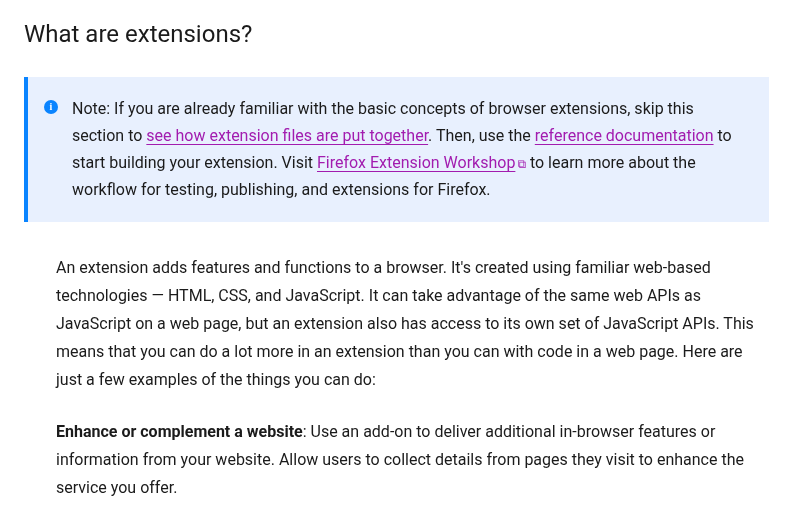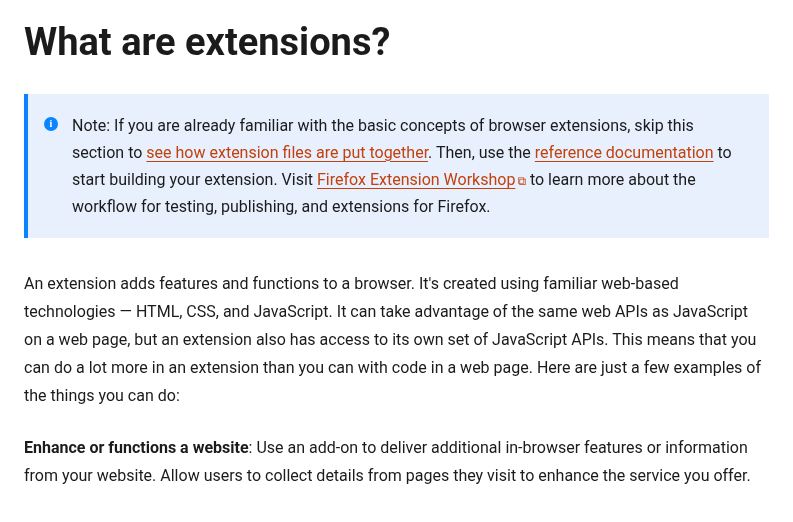"What are extensions?" h1 { font-size: 38px -> 24px; font-weight: 700 -> 400 }
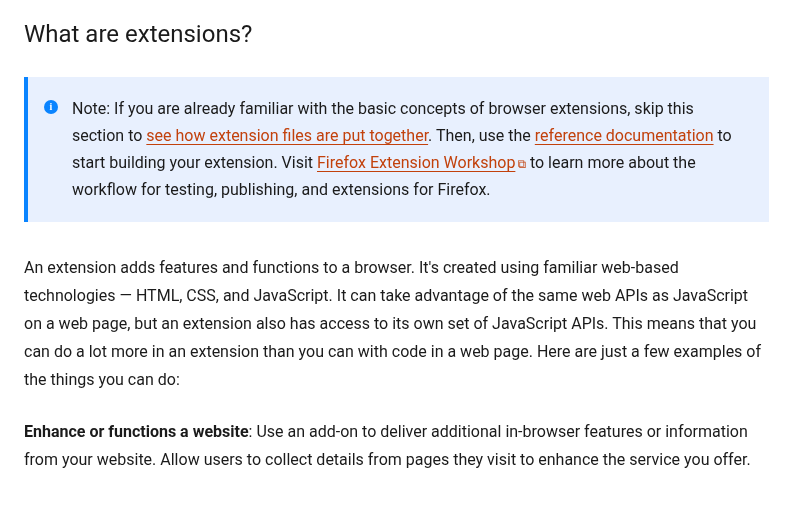"see how extension files are" .link { color: #c2410c -> #a21caf }
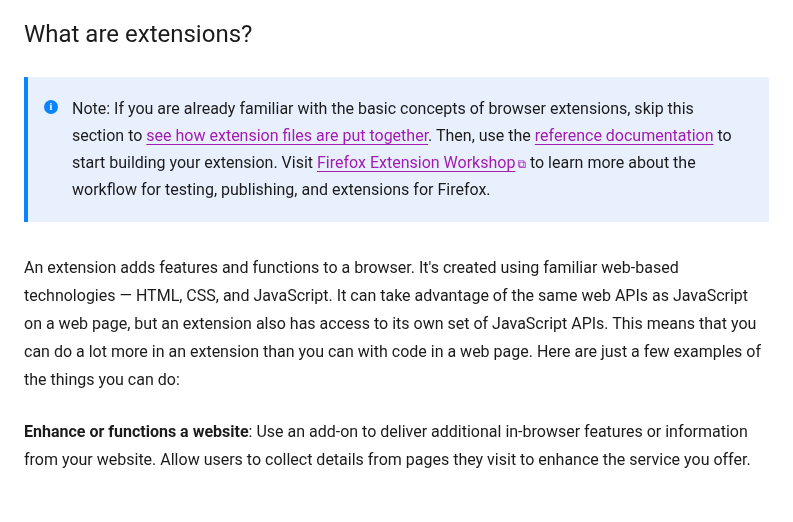"An extension adds features and" .paragraph { margin-left: none -> 32px }
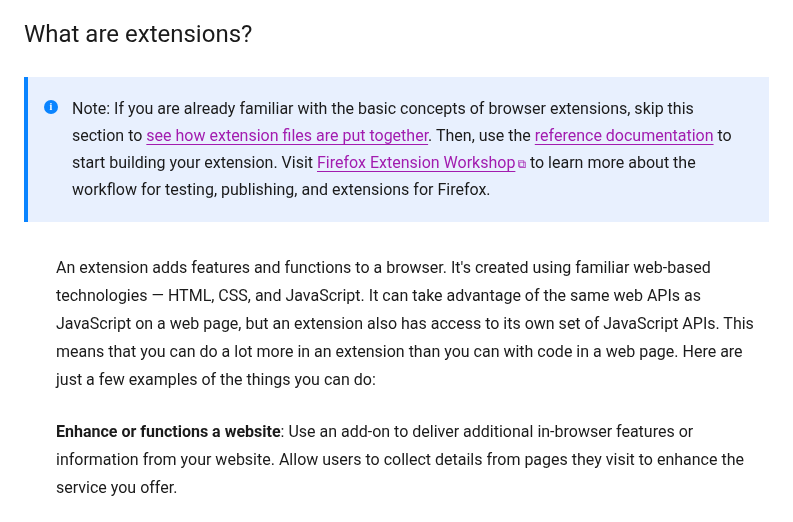"Enhance or functions a website" span.bold { text: functions -> complement }
